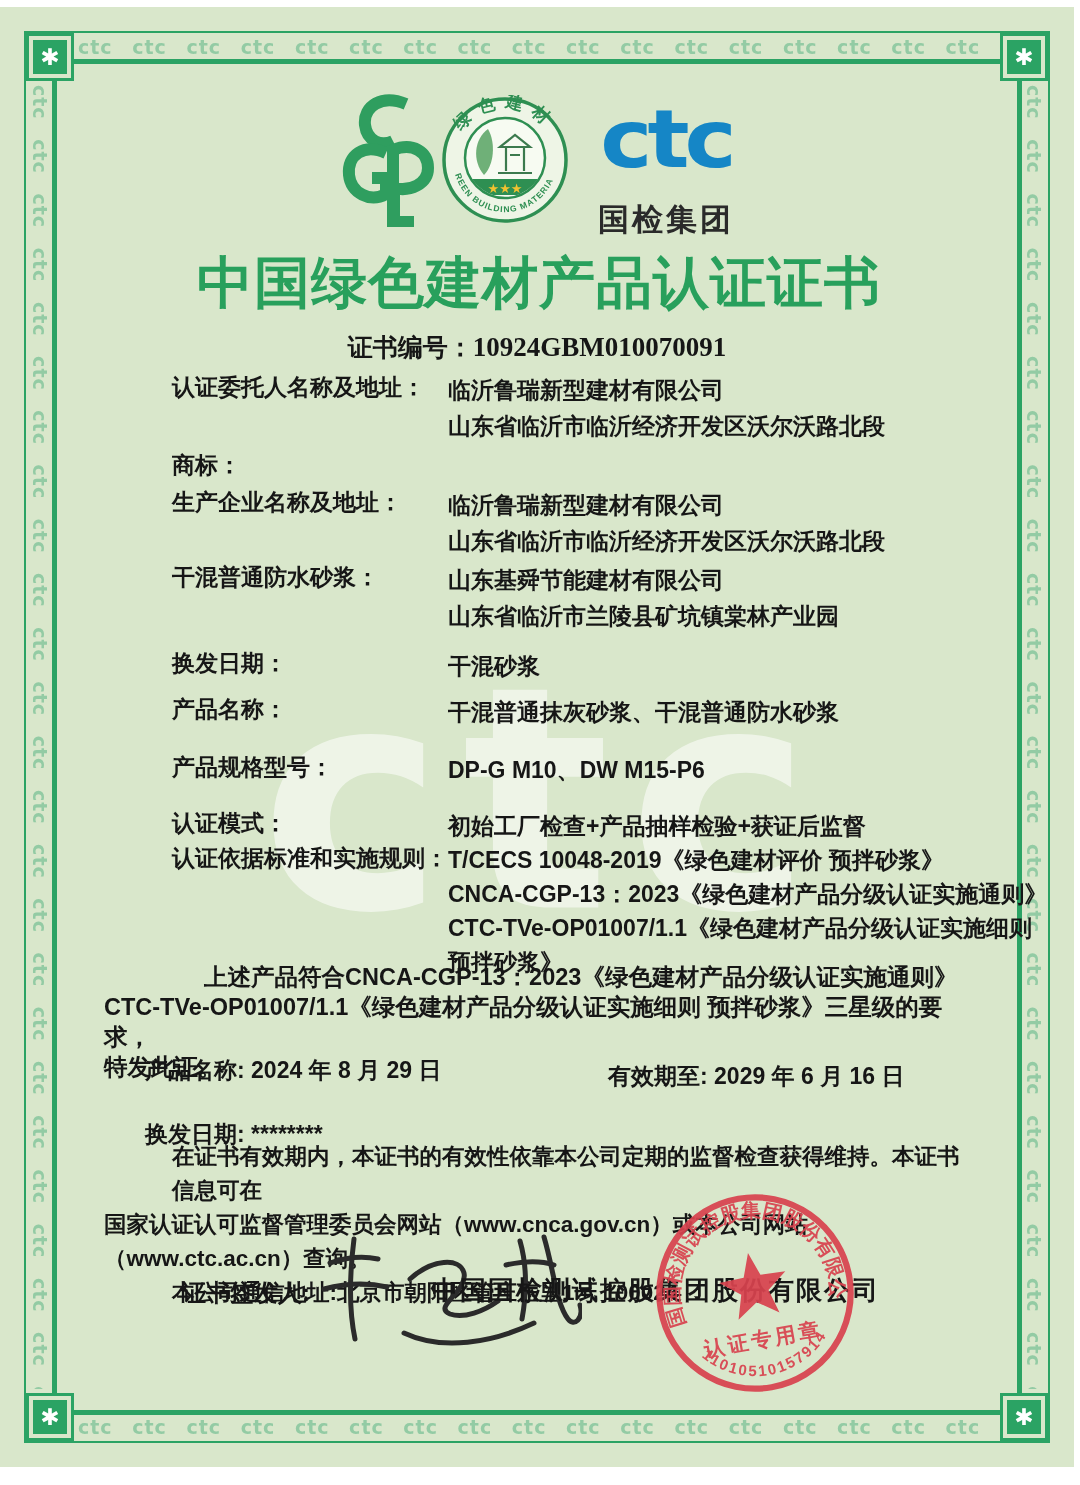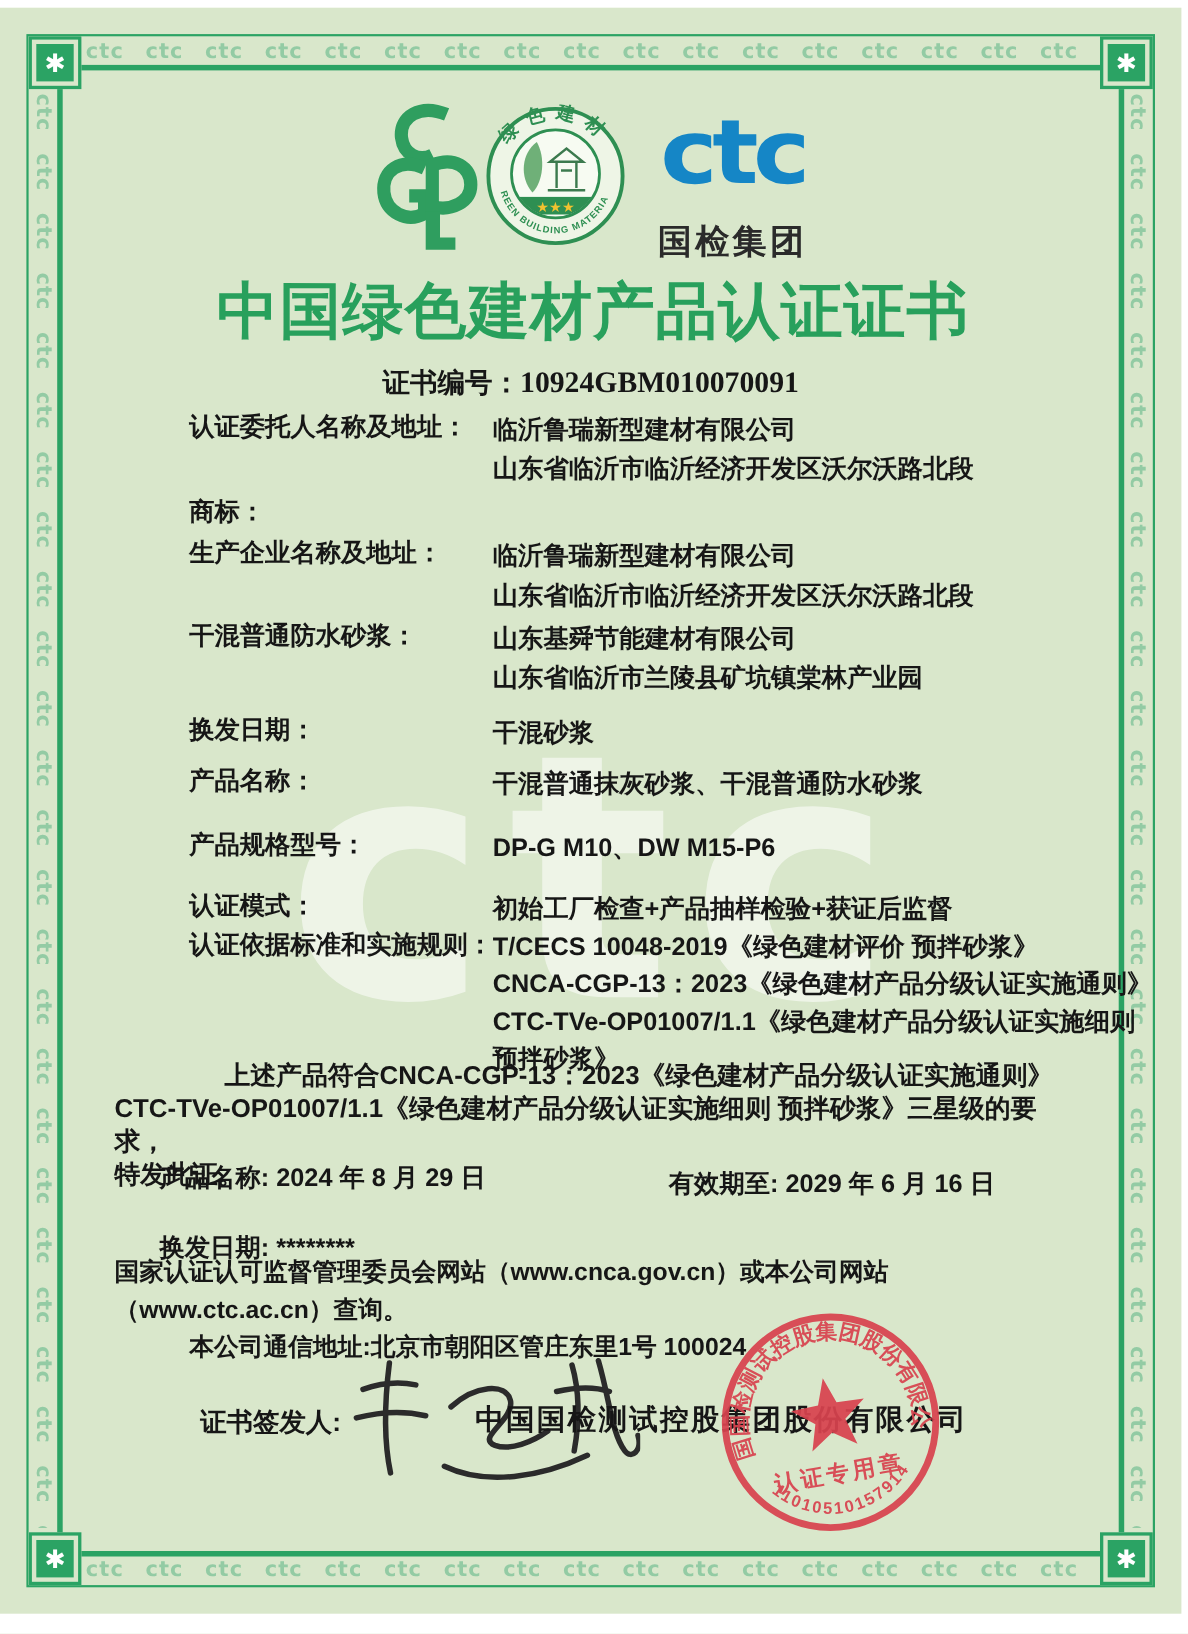"在证书有效期内，本证书的有效性依靠本公司定期的监督检查获得维持。本证书信息可在" div.ind { html: none -> <div>在证书有效期内，本证书的有效性依靠本公司定期的监督检查获得维持。本证书信息可在</div> }
